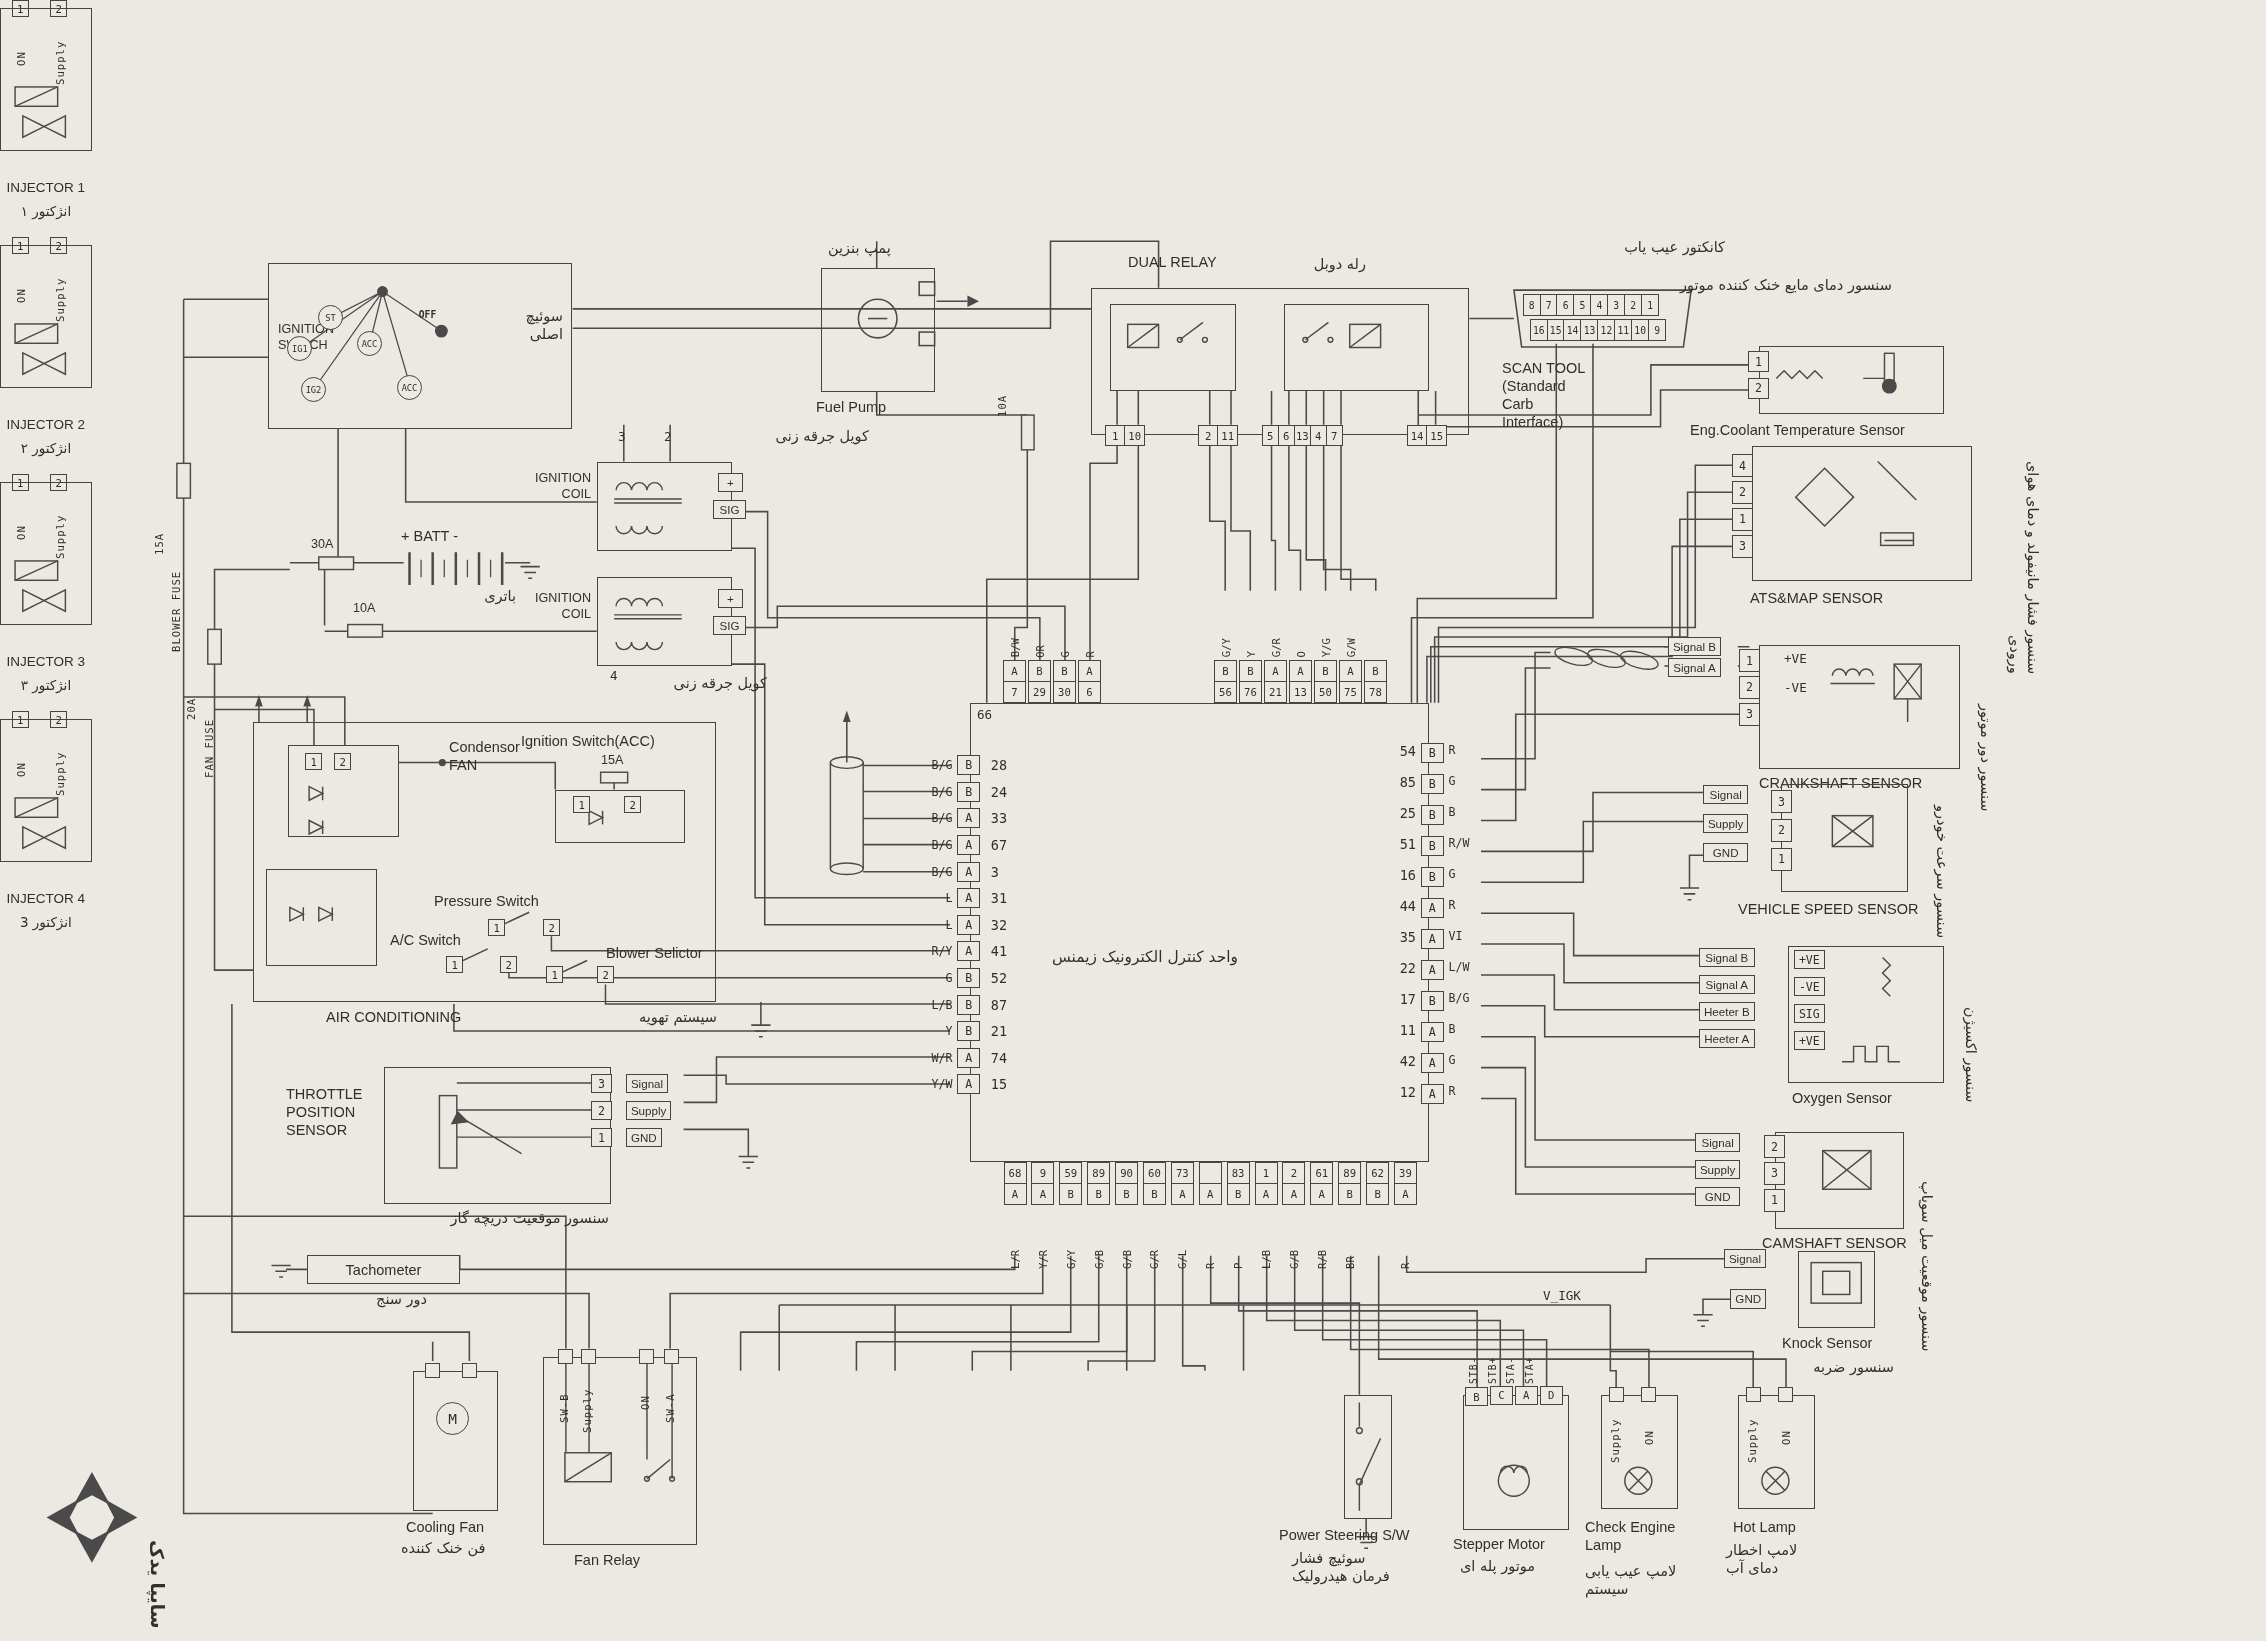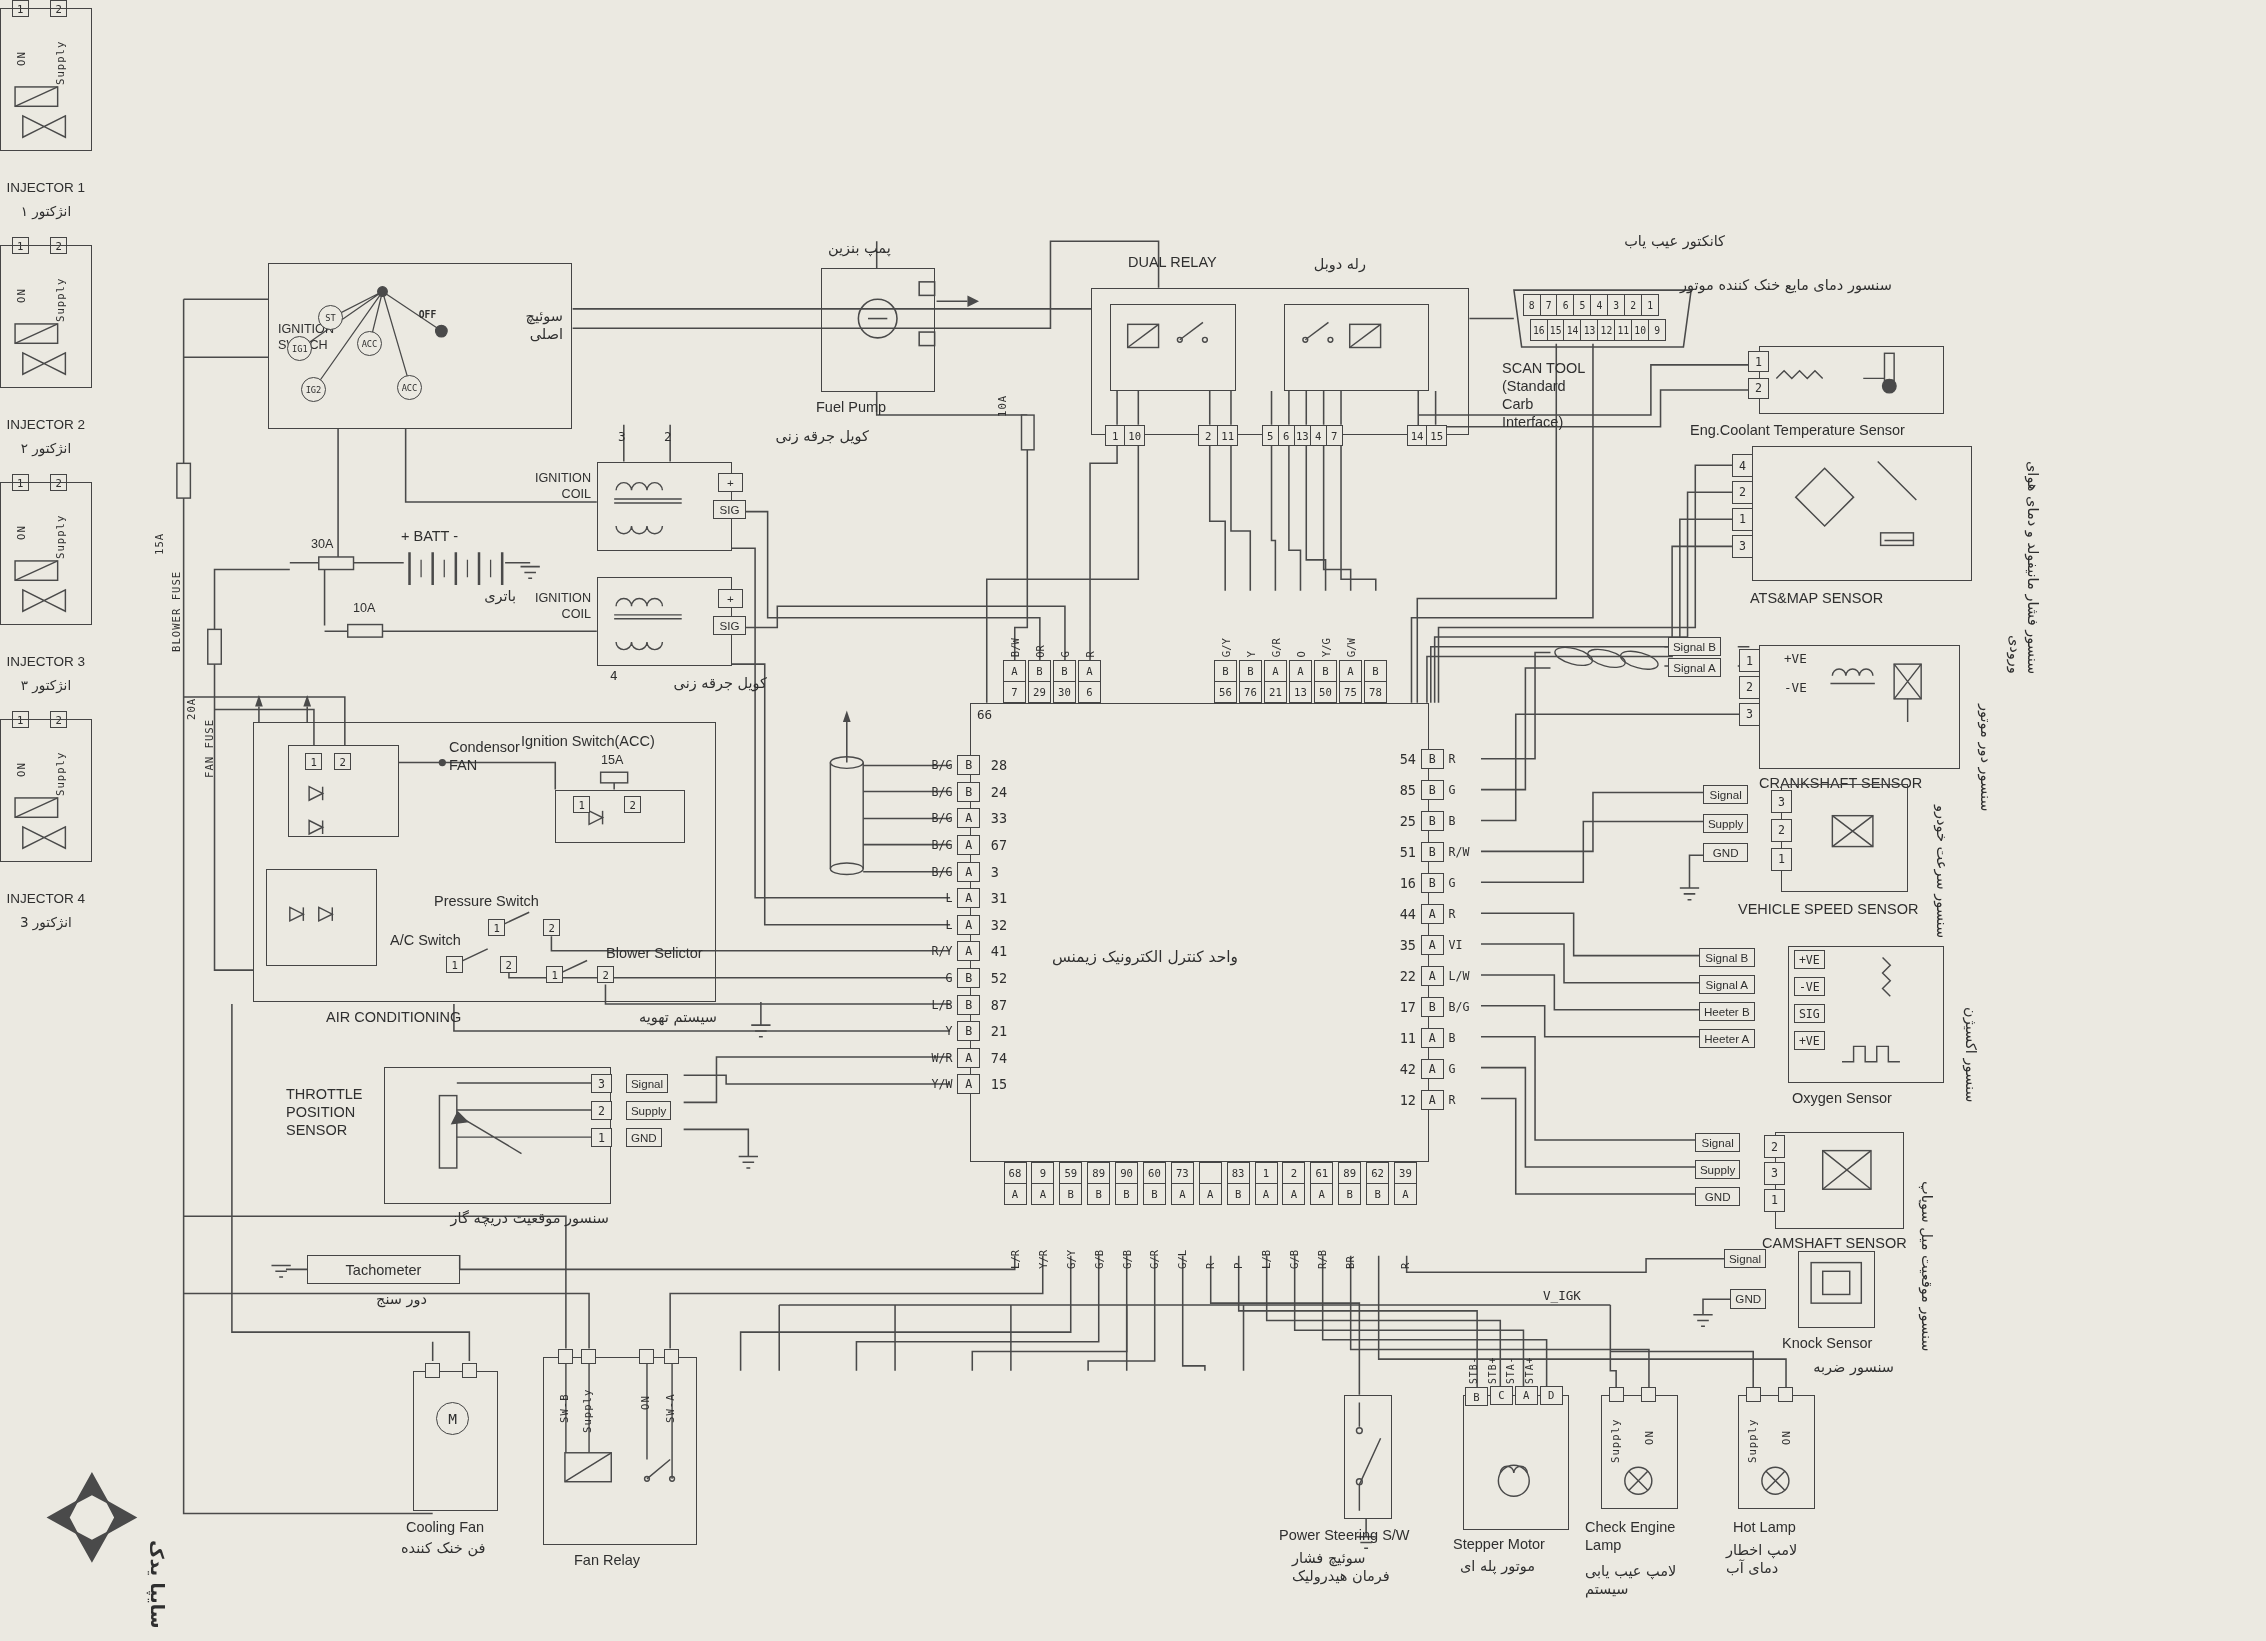"کانکتور عیب یاب" div.lbl { top: 232px -> 238px }
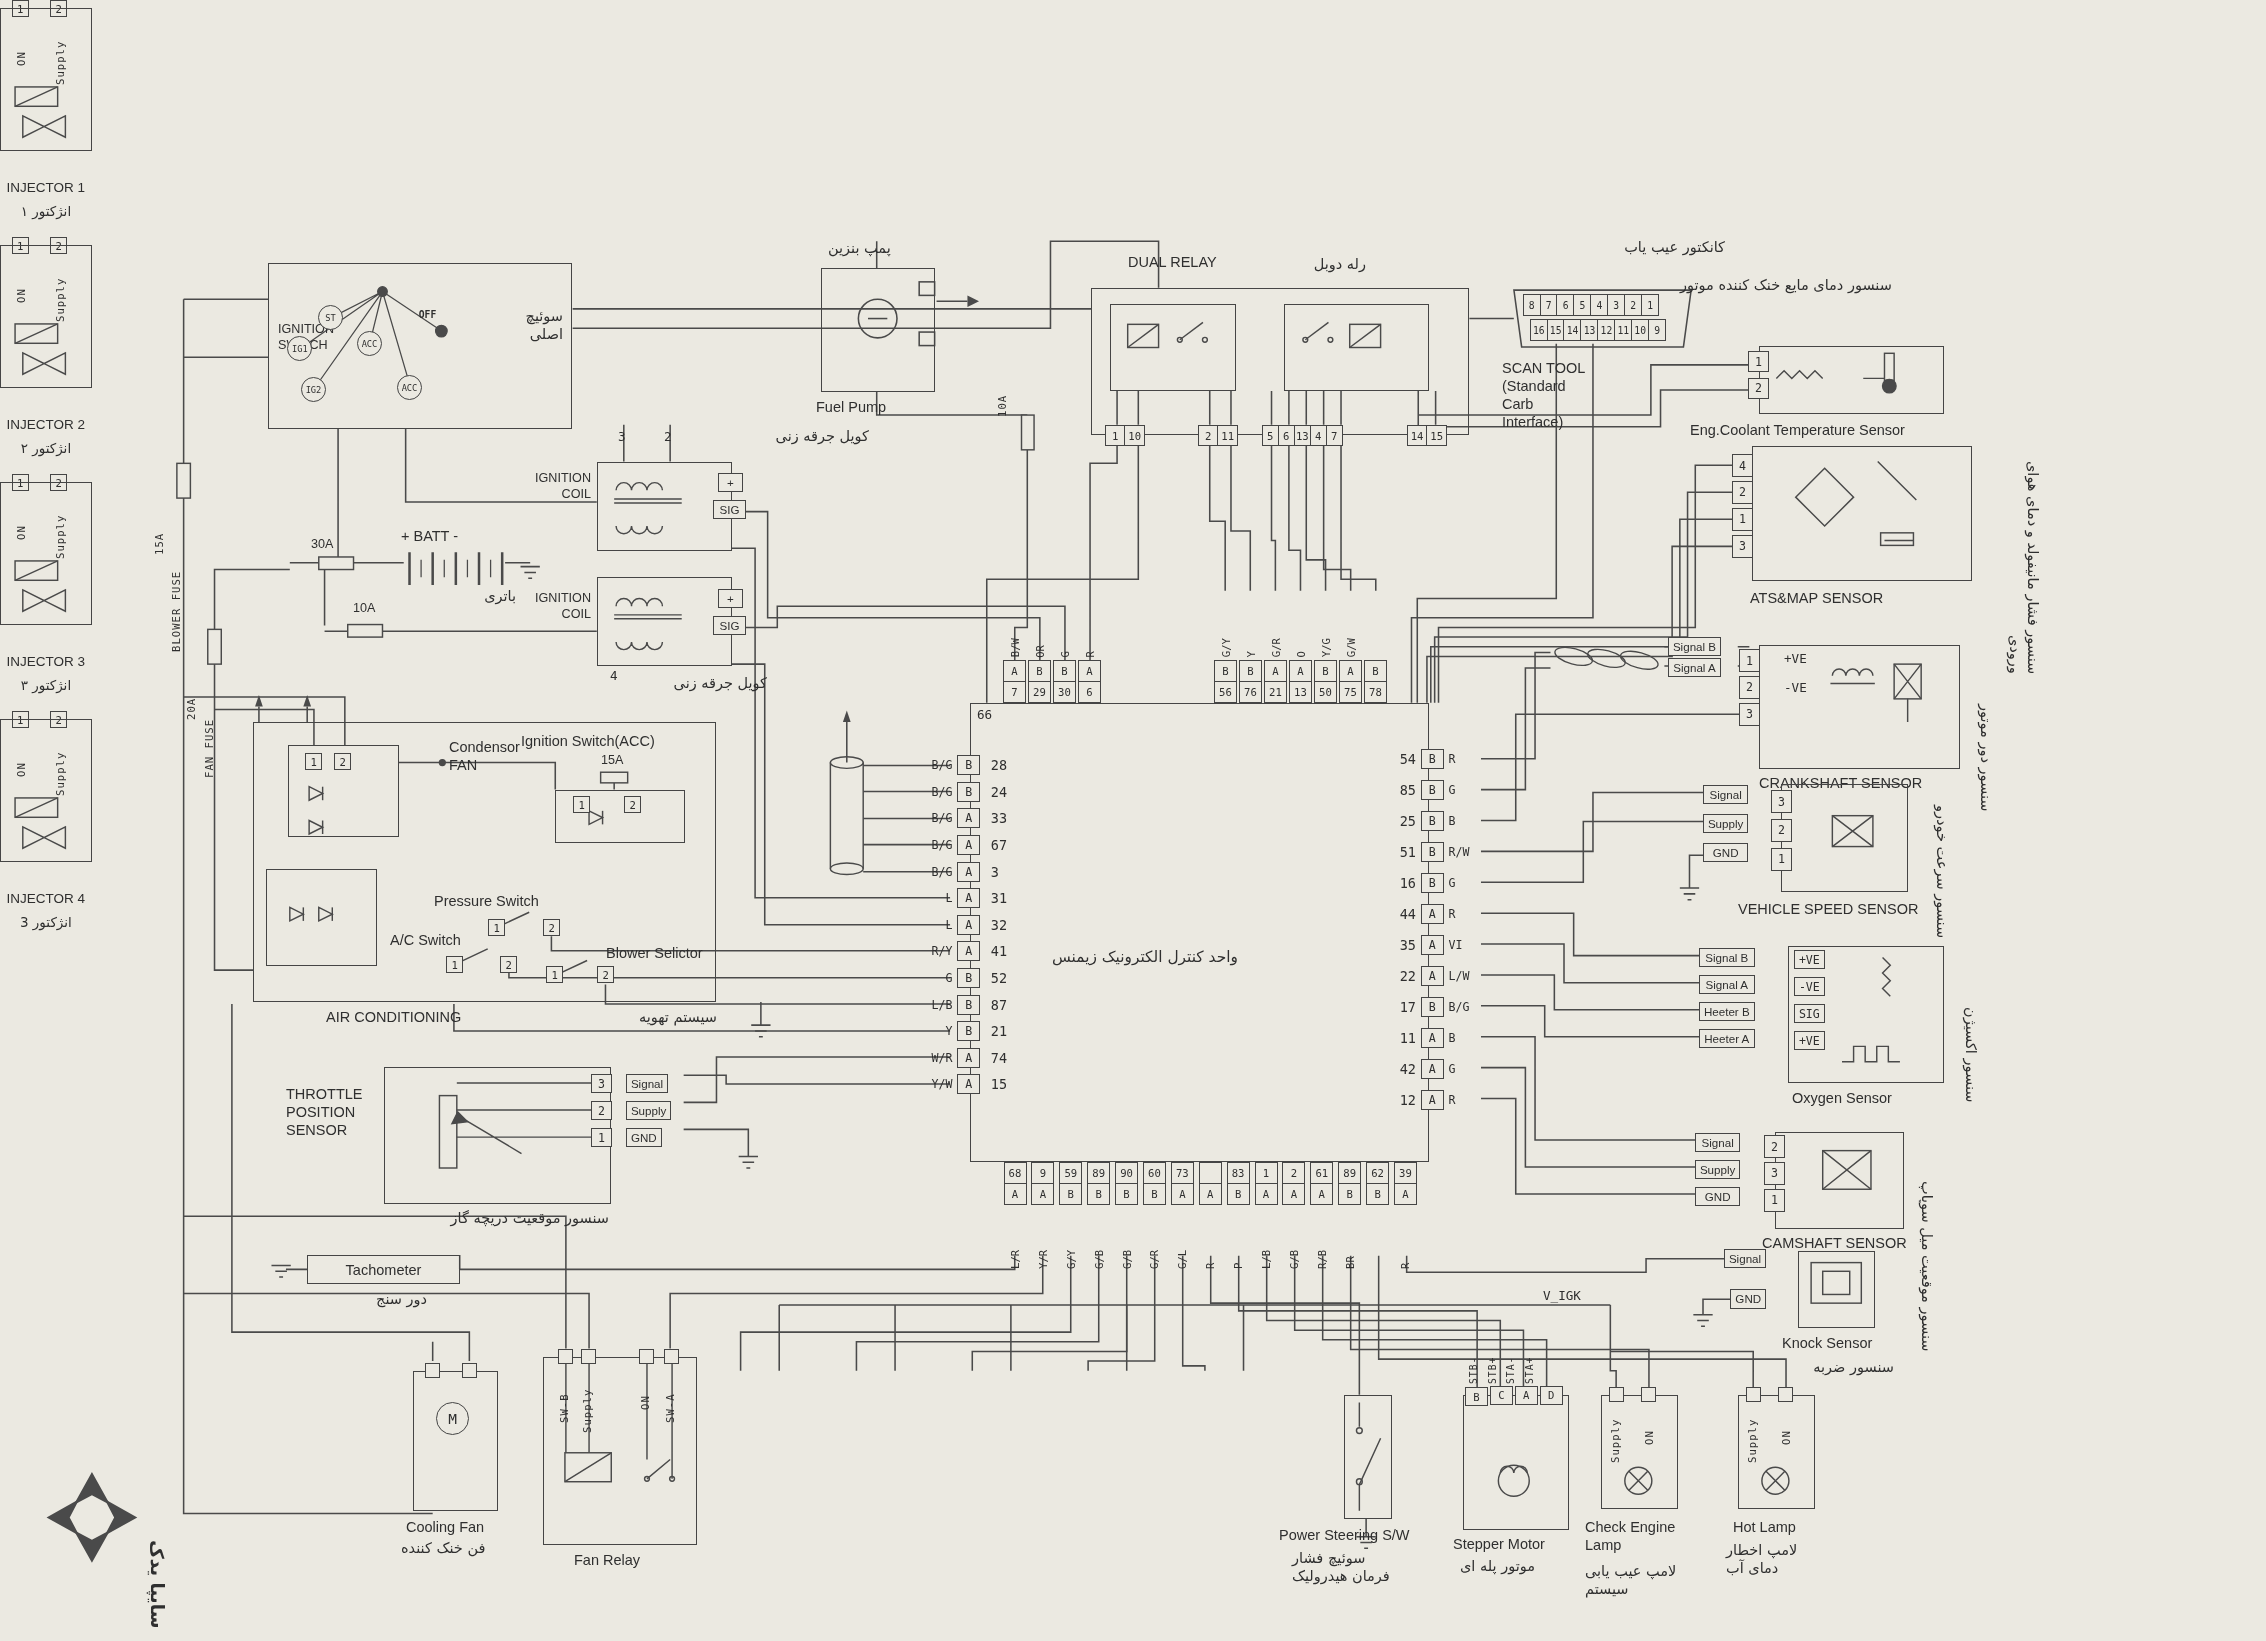"54" .rrow { align-items: center -> flex-start }
